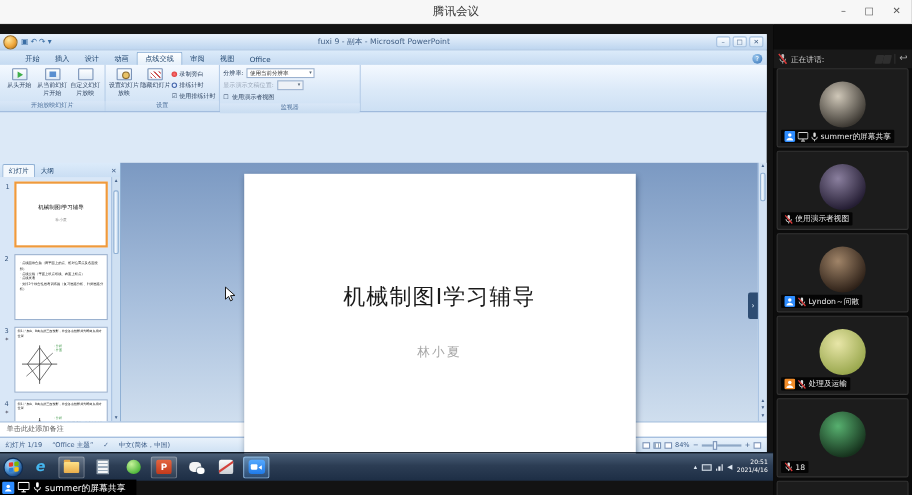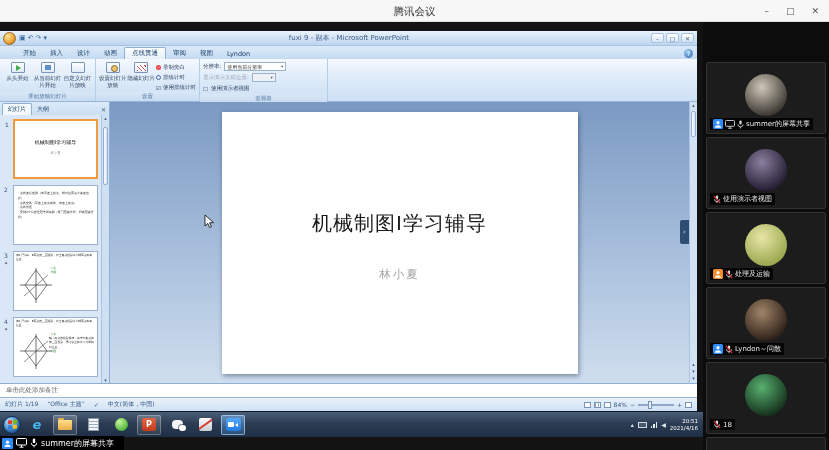"点线贯通" span.tab { text: 贯通 -> 交线 }
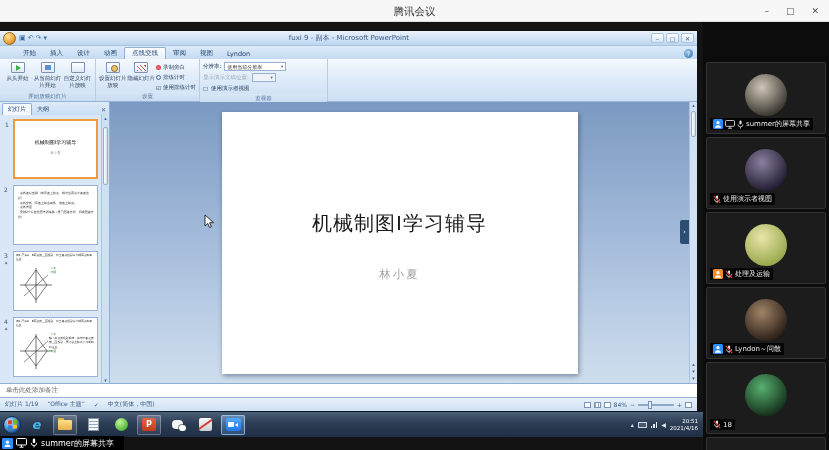"Lyndon" span.tab { text: Lyndon -> Office }
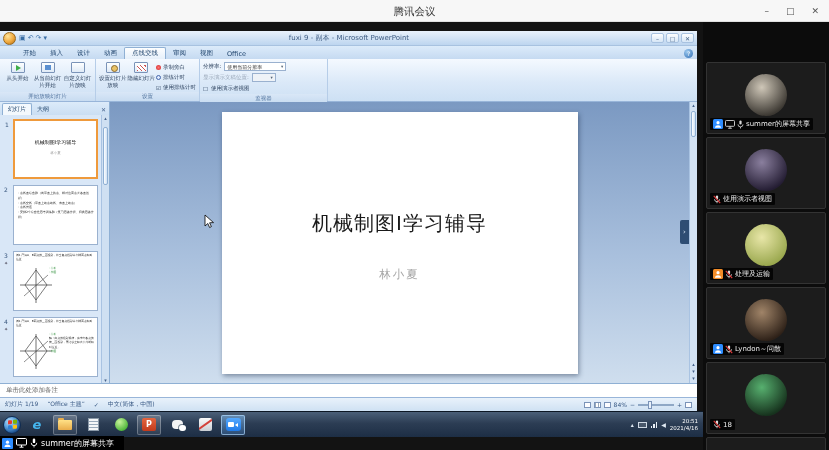"正在讲话:" div.sb-header { html: none -> <div> <svg> <rect></rect> <path></path> <line></line> <line></line> </svg> <span>正在讲话:</span> <div> <span></span> <span></span> <span></span> <span>↩</span> </div> </div> }
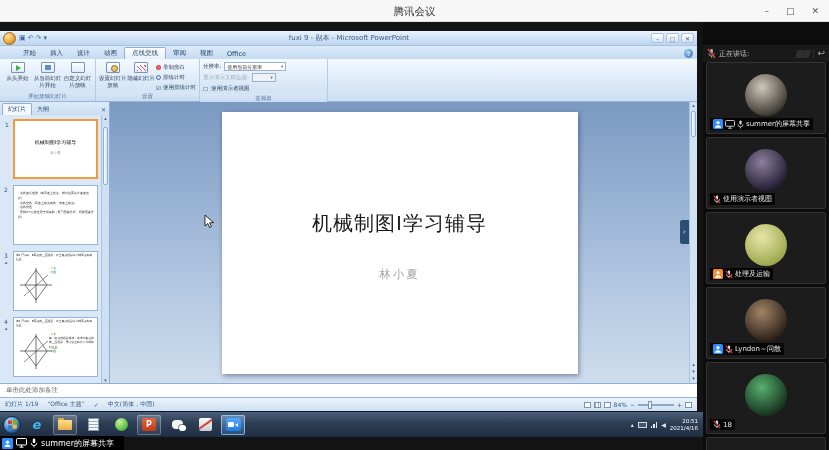"机械制图I学习辅导" .workspace { margin-top: none -> 46px }
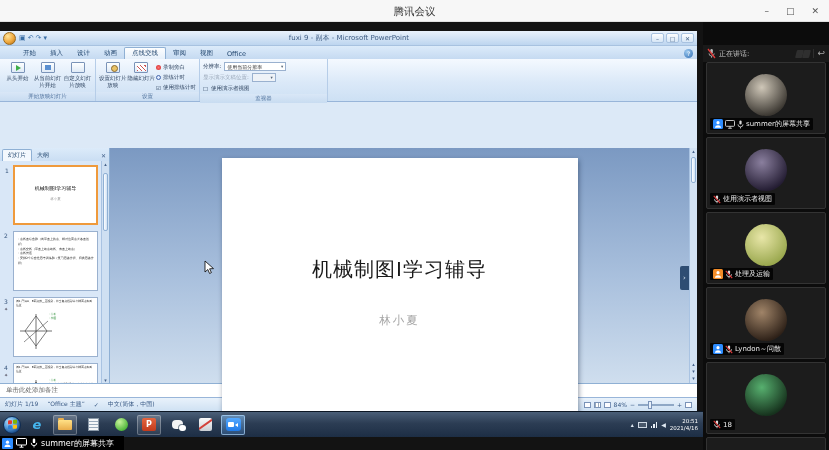"处理及运输" div.tile { order: before "Lyndon～问散" -> after "Lyndon～问散" }
